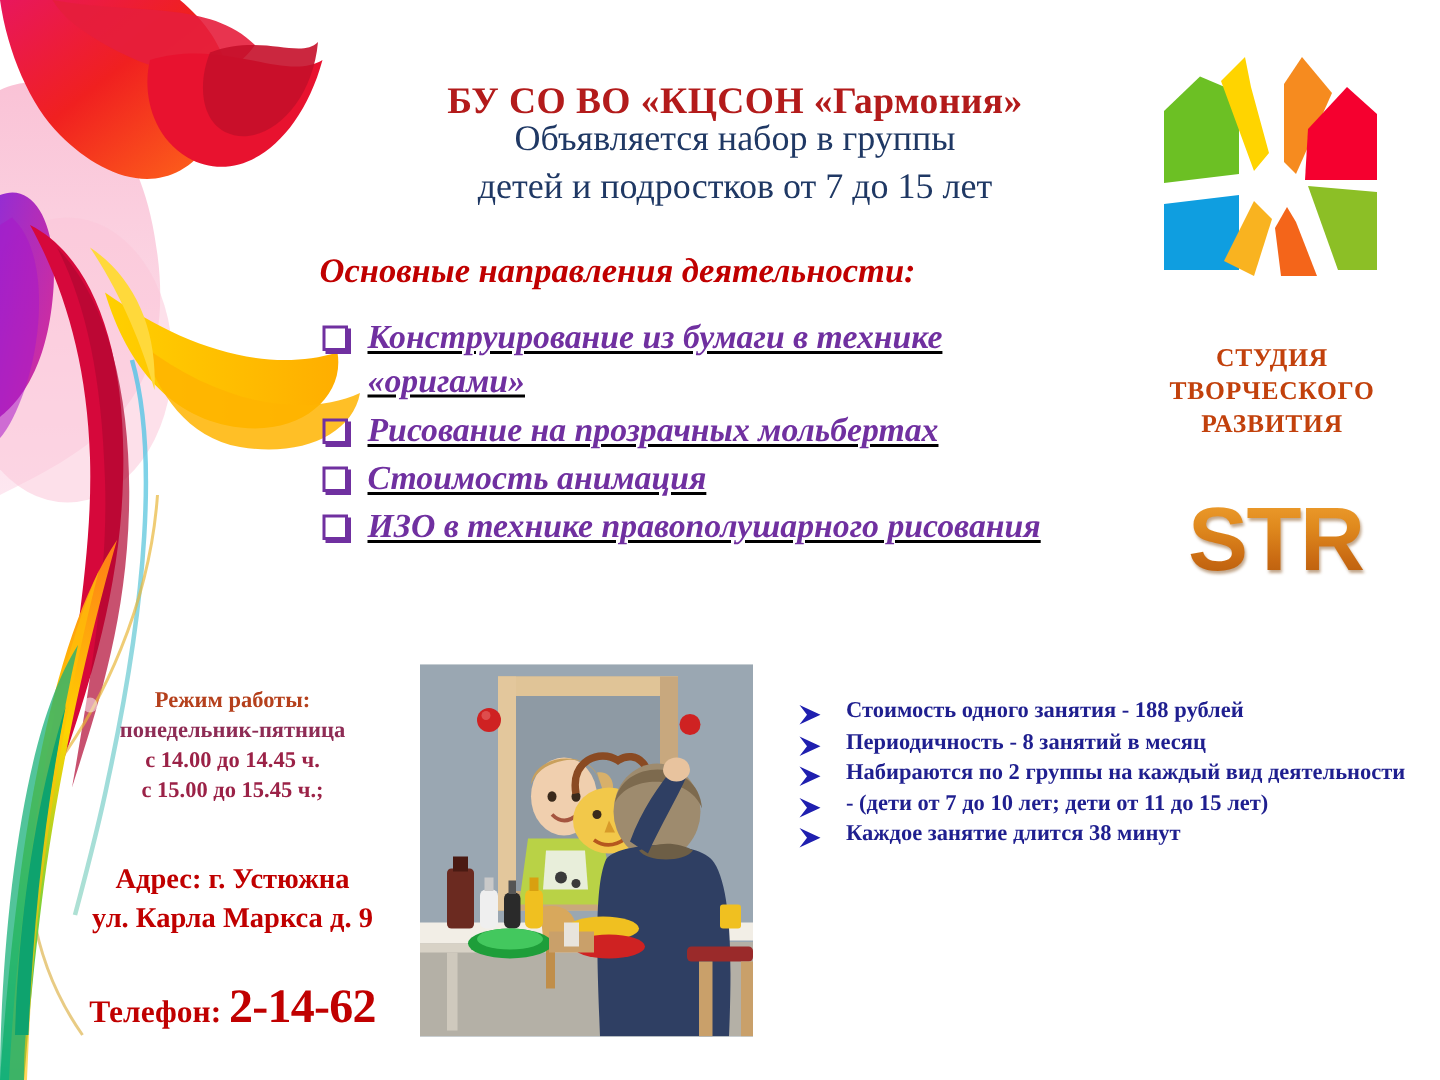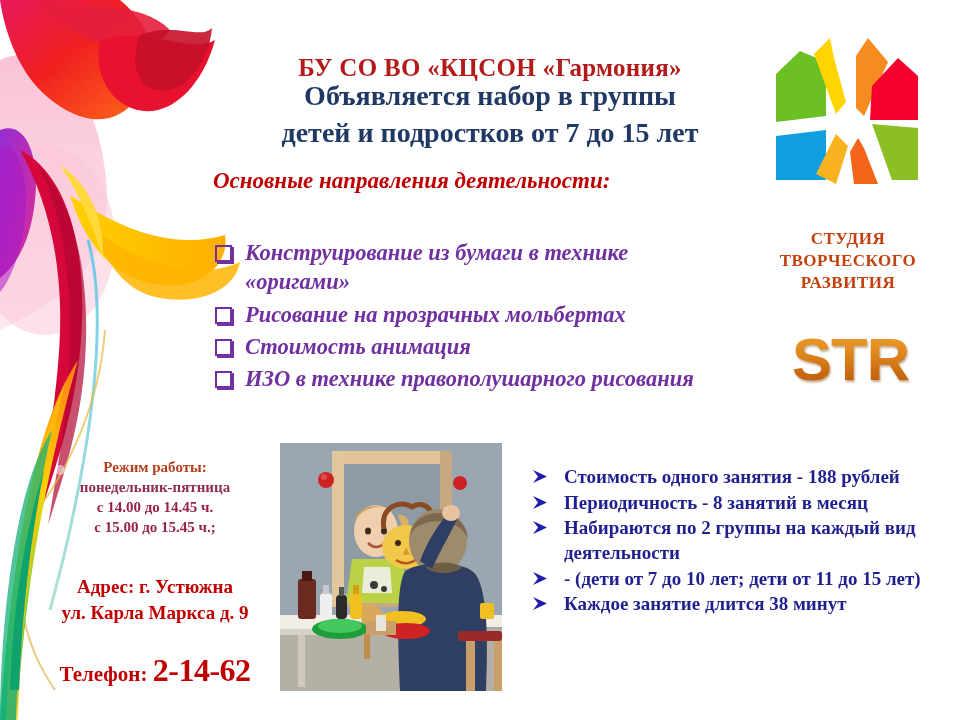"Объявляется набор в группы" .subtitle { font-size: 28px -> 24px; font-weight: bold -> normal }
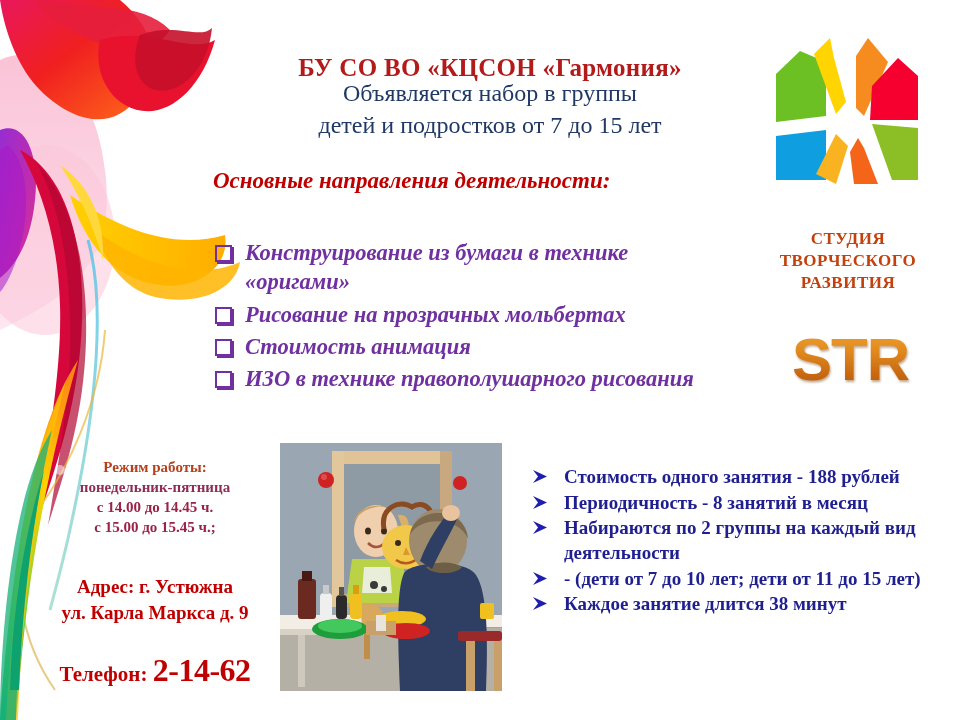"Конструирование из бумаги в технике" .dir-list { text-decoration: none -> underline; top: 238px -> 210px }
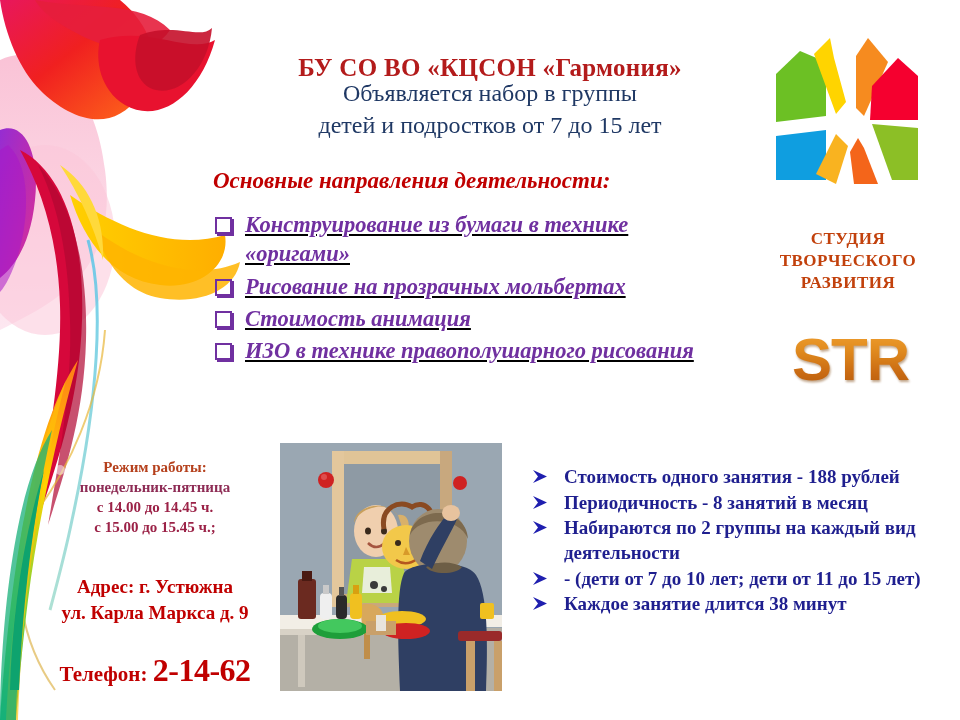"Стоимость одного занятия - 188" .details li { font-size: 19px -> 15px }
